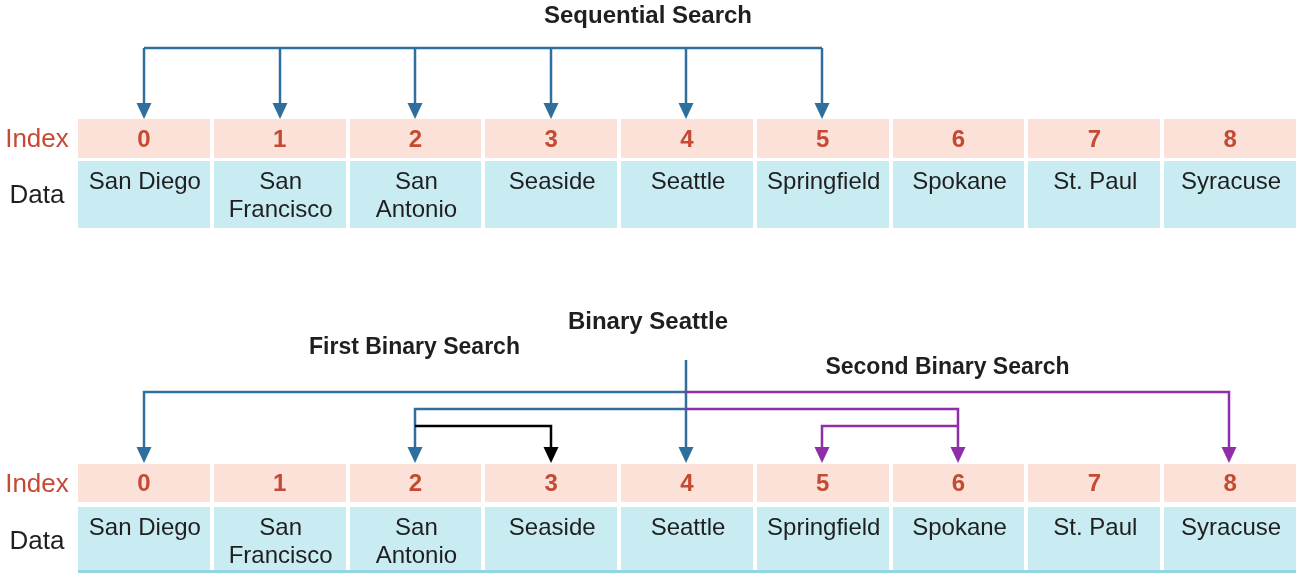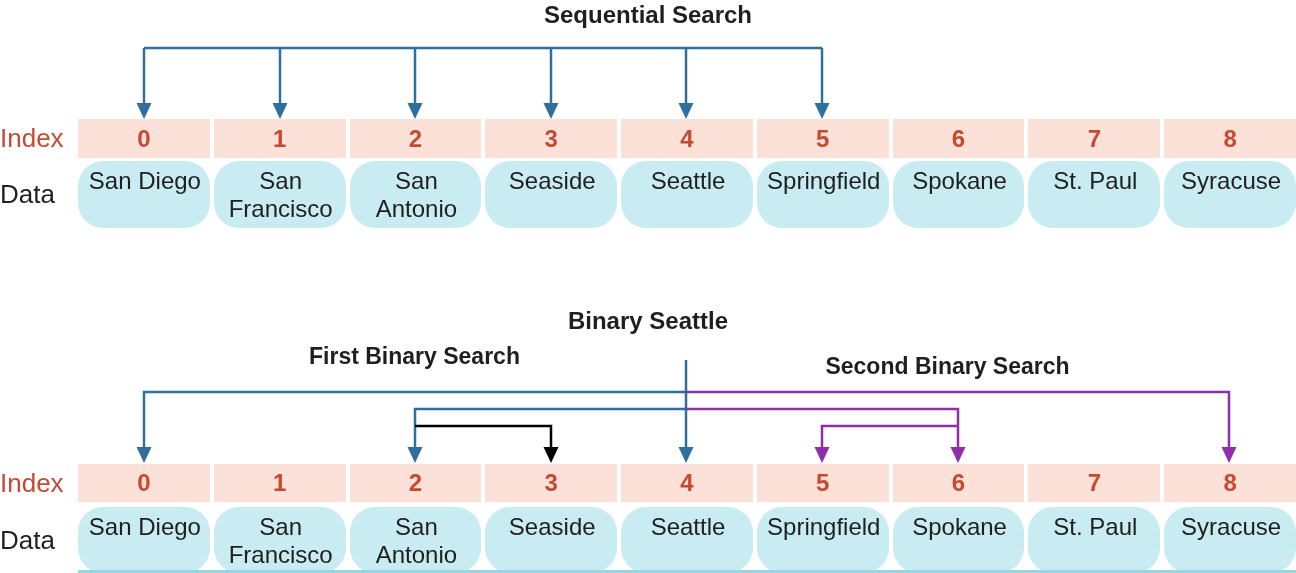"Index" .row-label { text-align: none -> center }
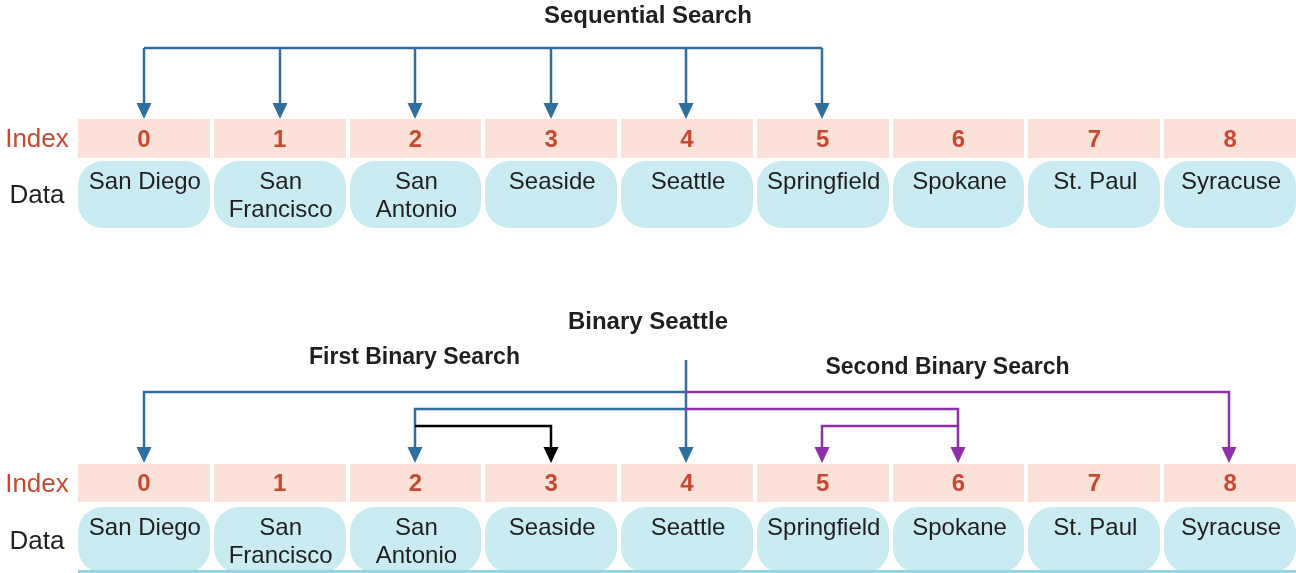"San Diego" .data-cell { border-radius: 25px -> none }
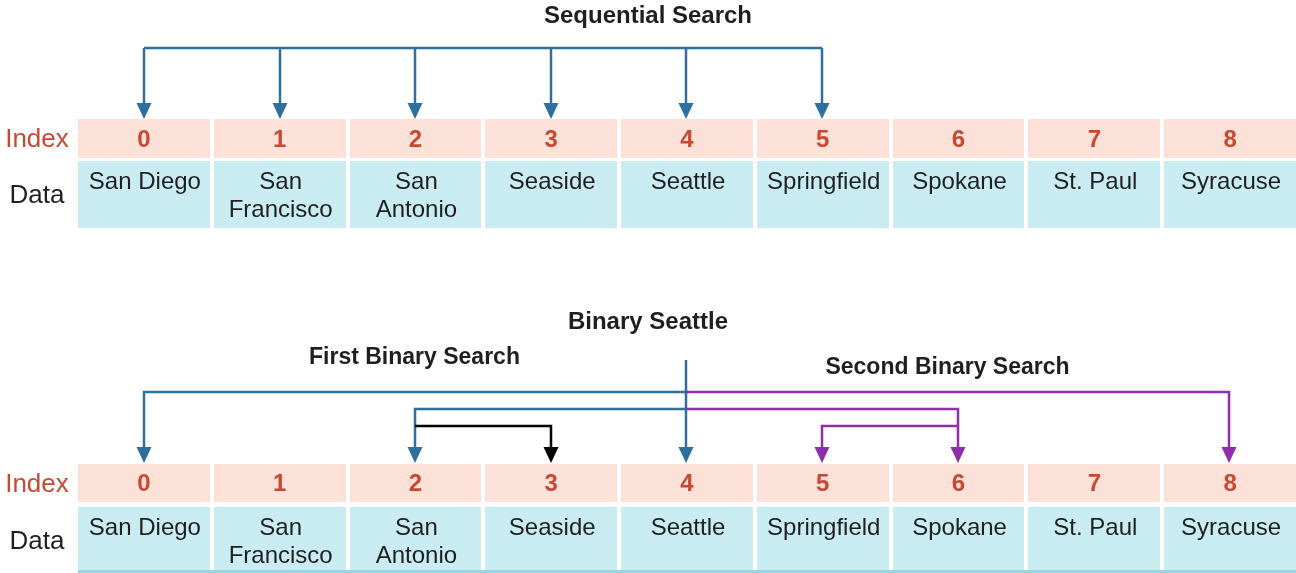"First Binary Search" #first-label { top: 343px -> 333px }
